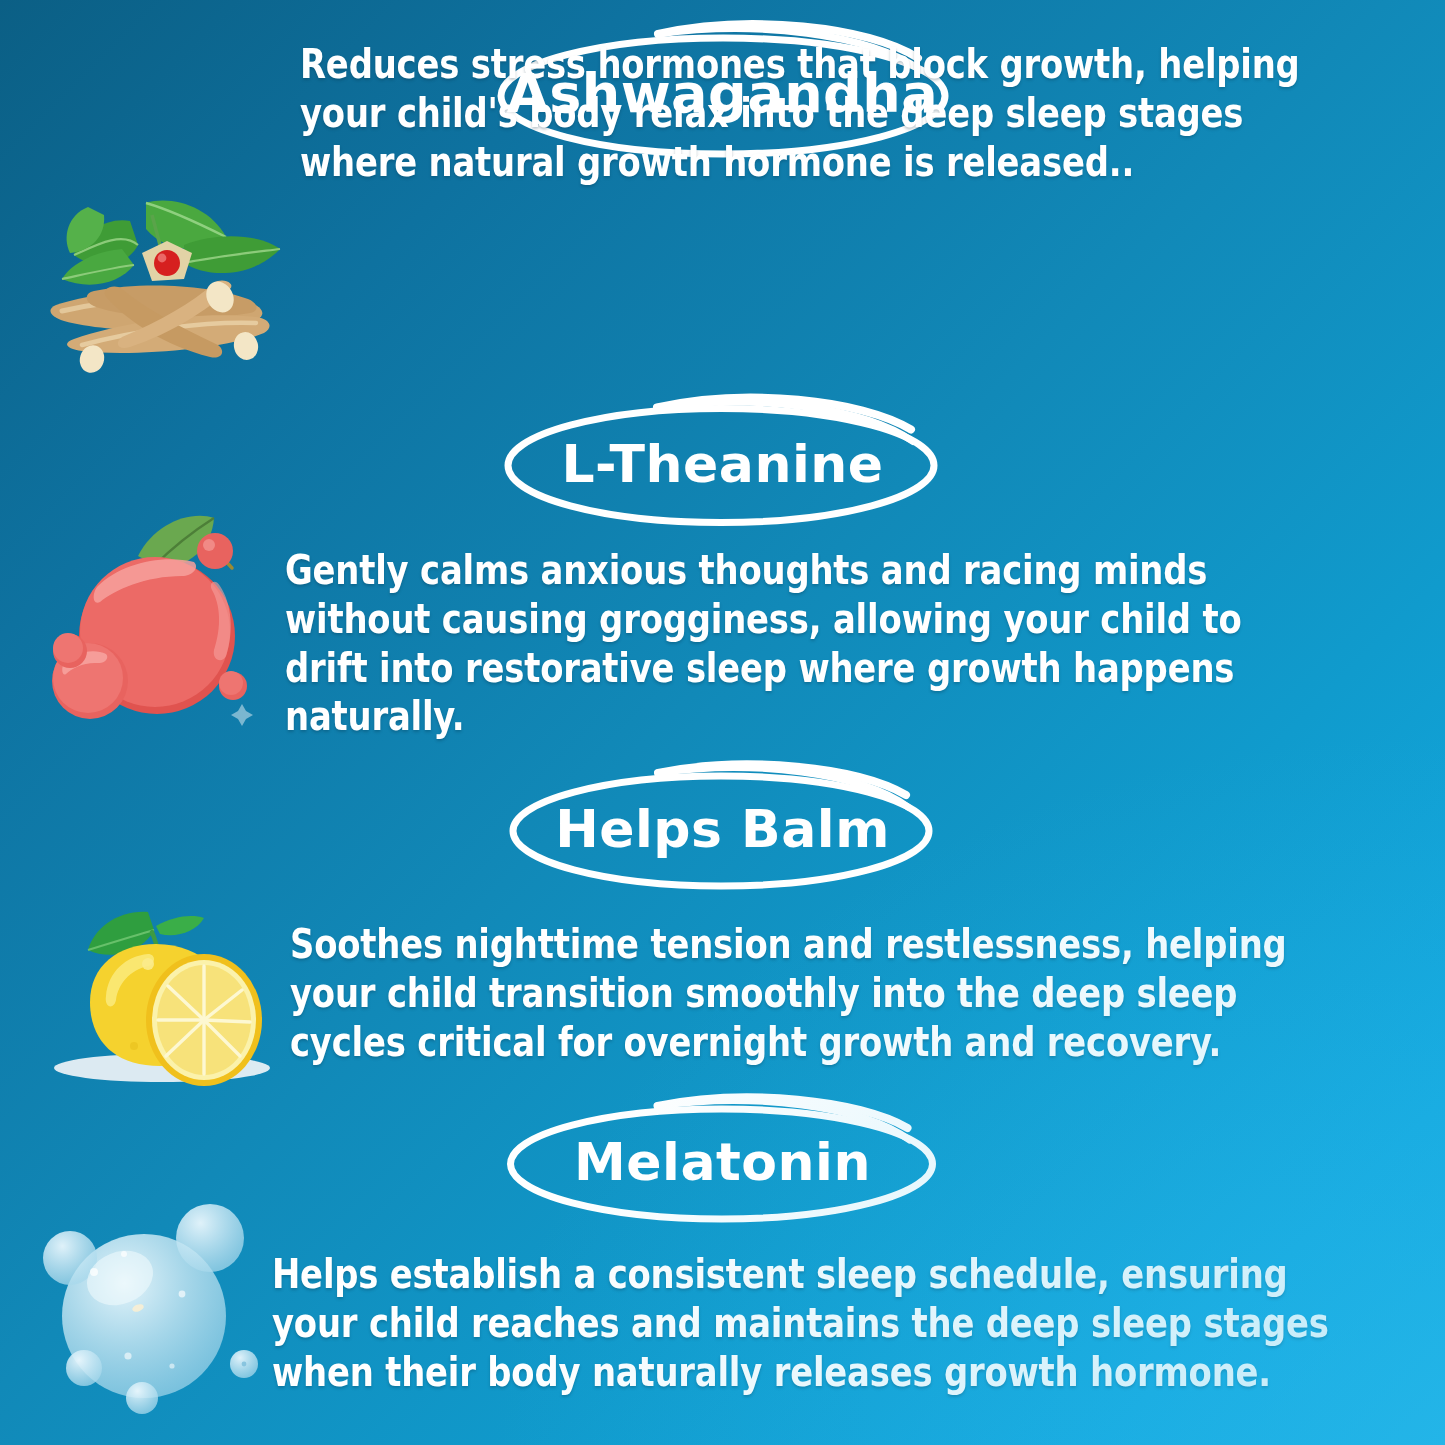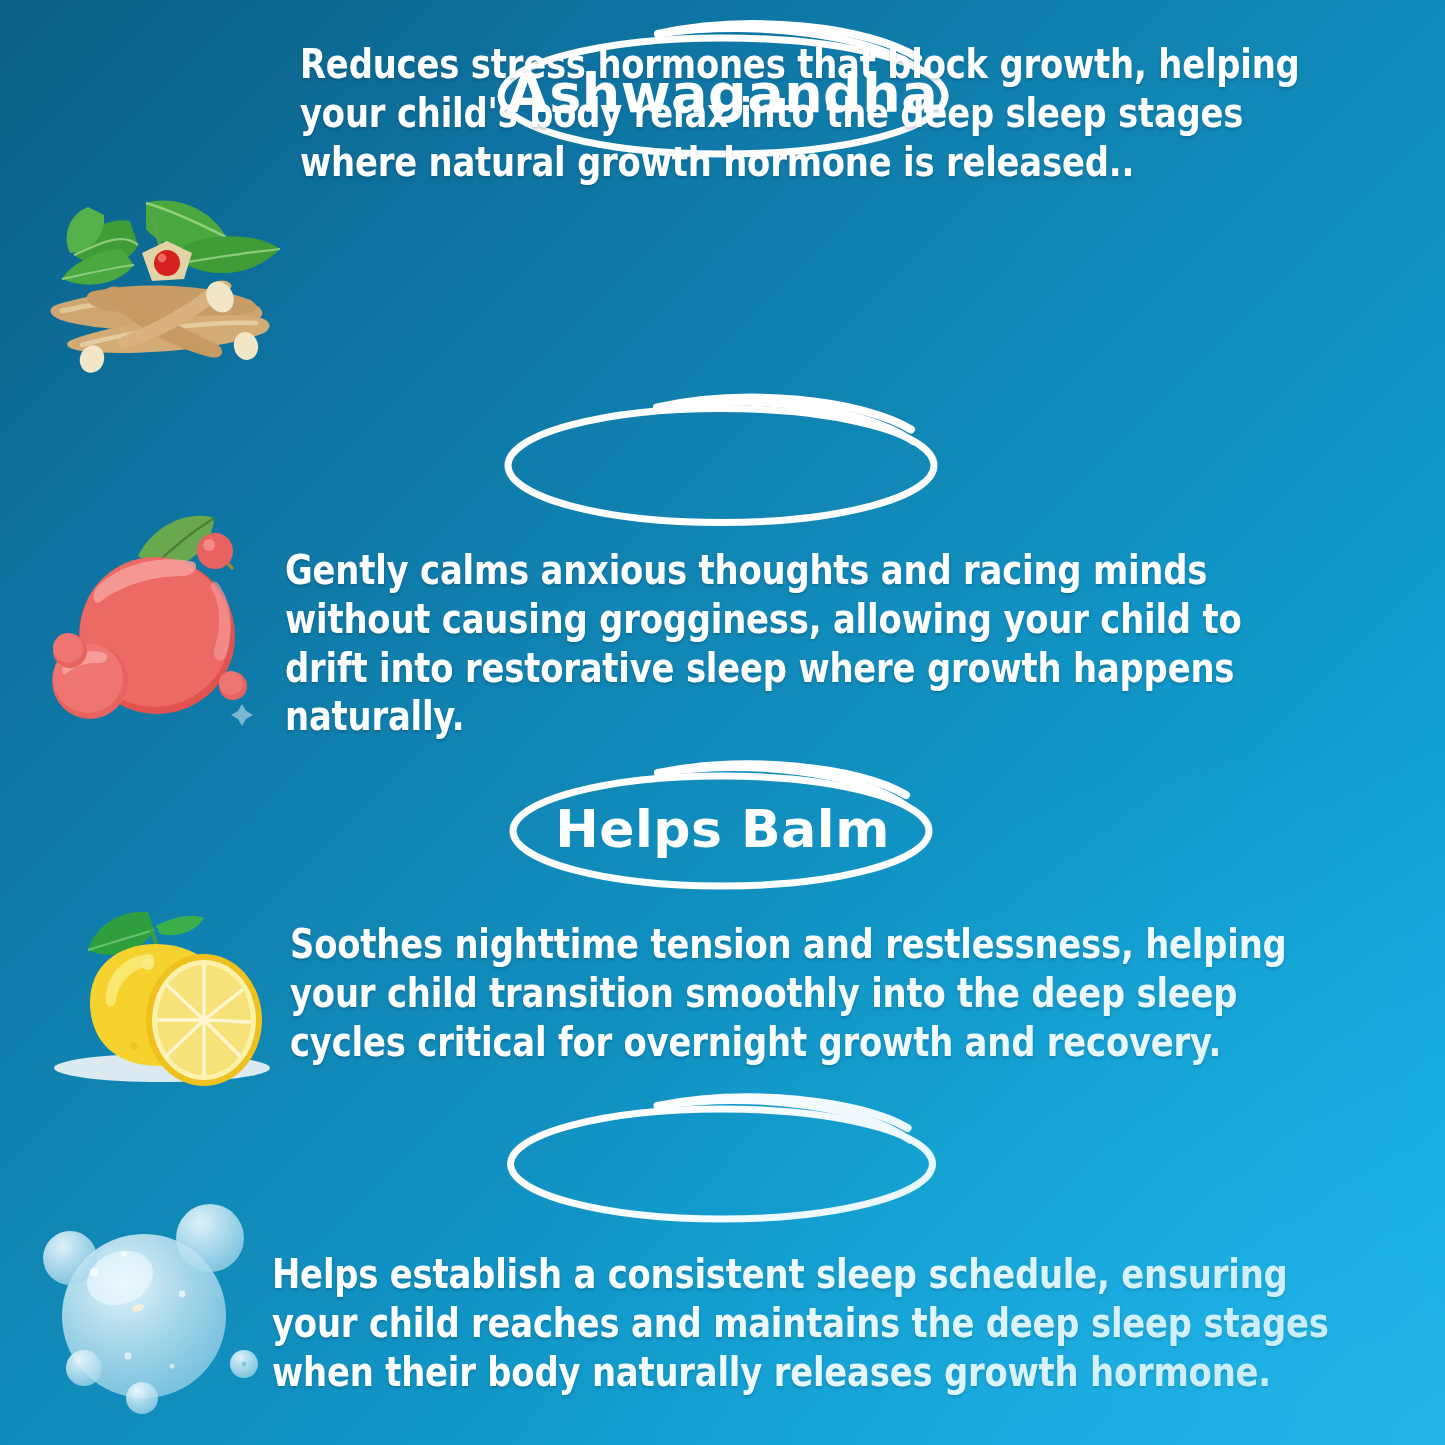"L-Theanine" span.title-text { html: none -> <span>L-Theanine</span> }
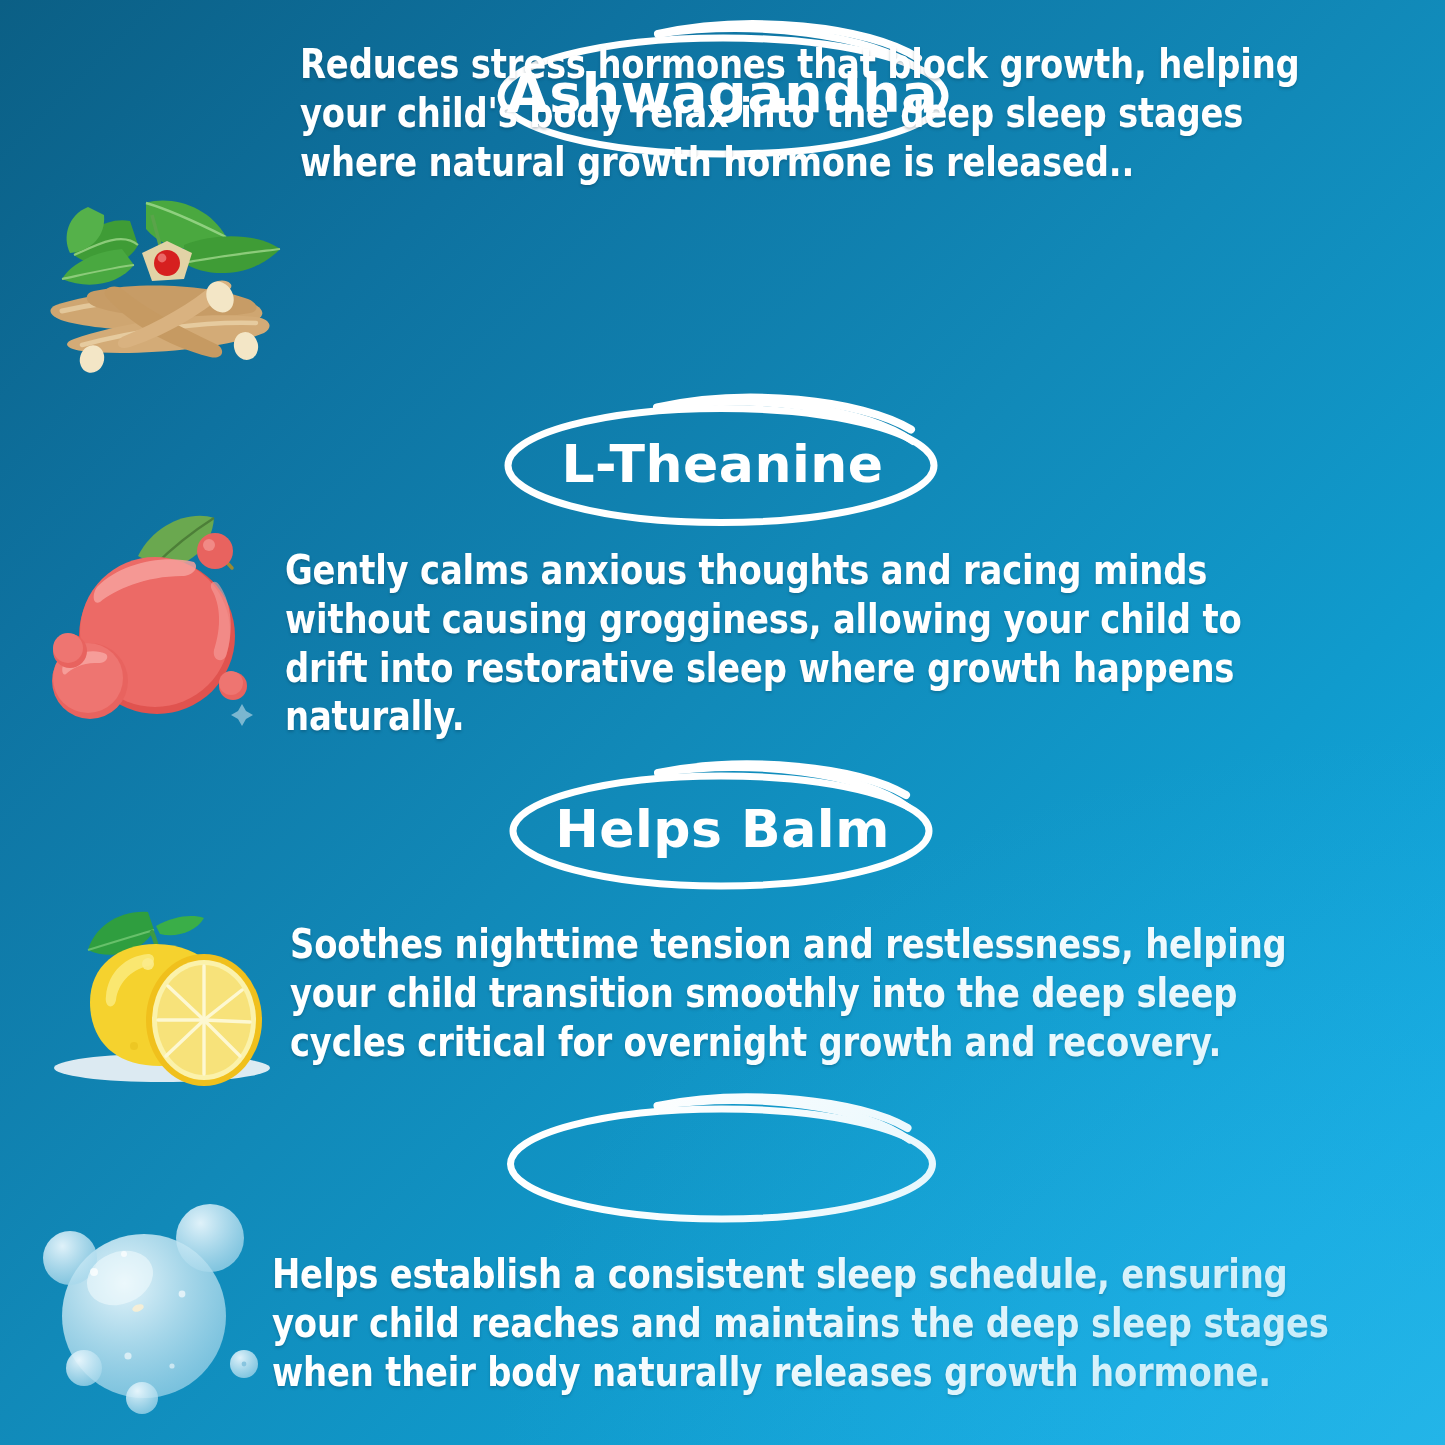"Melatonin" span.title-text { html: none -> <span>Melatonin</span> }
